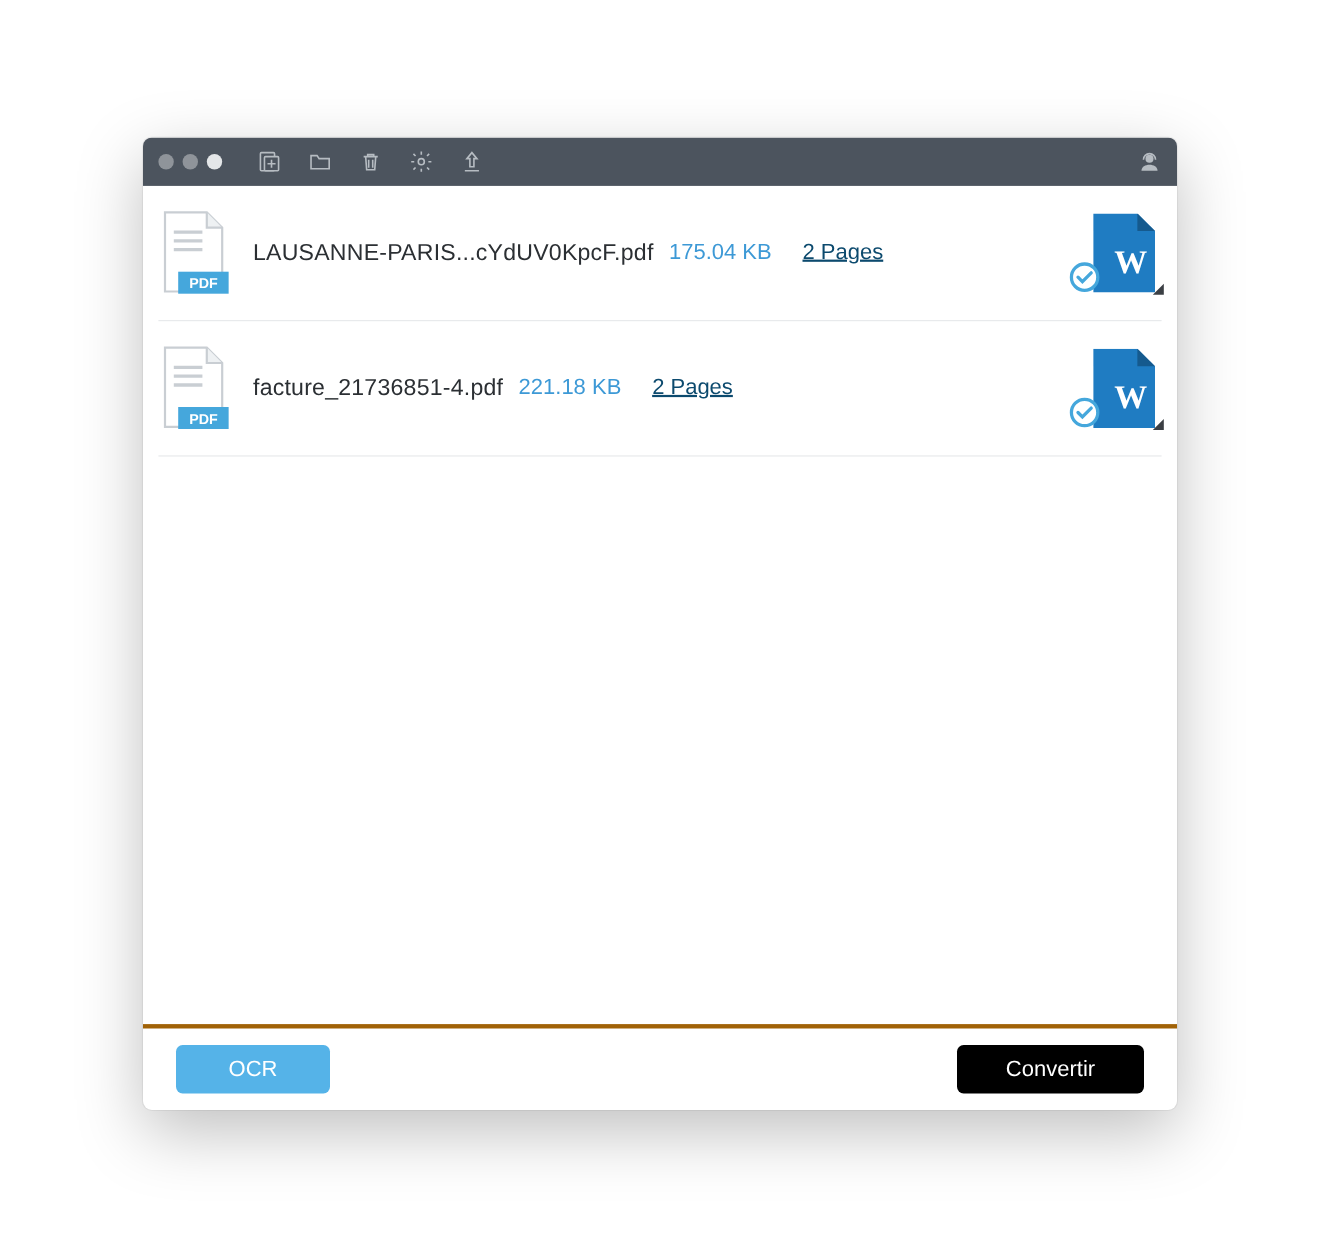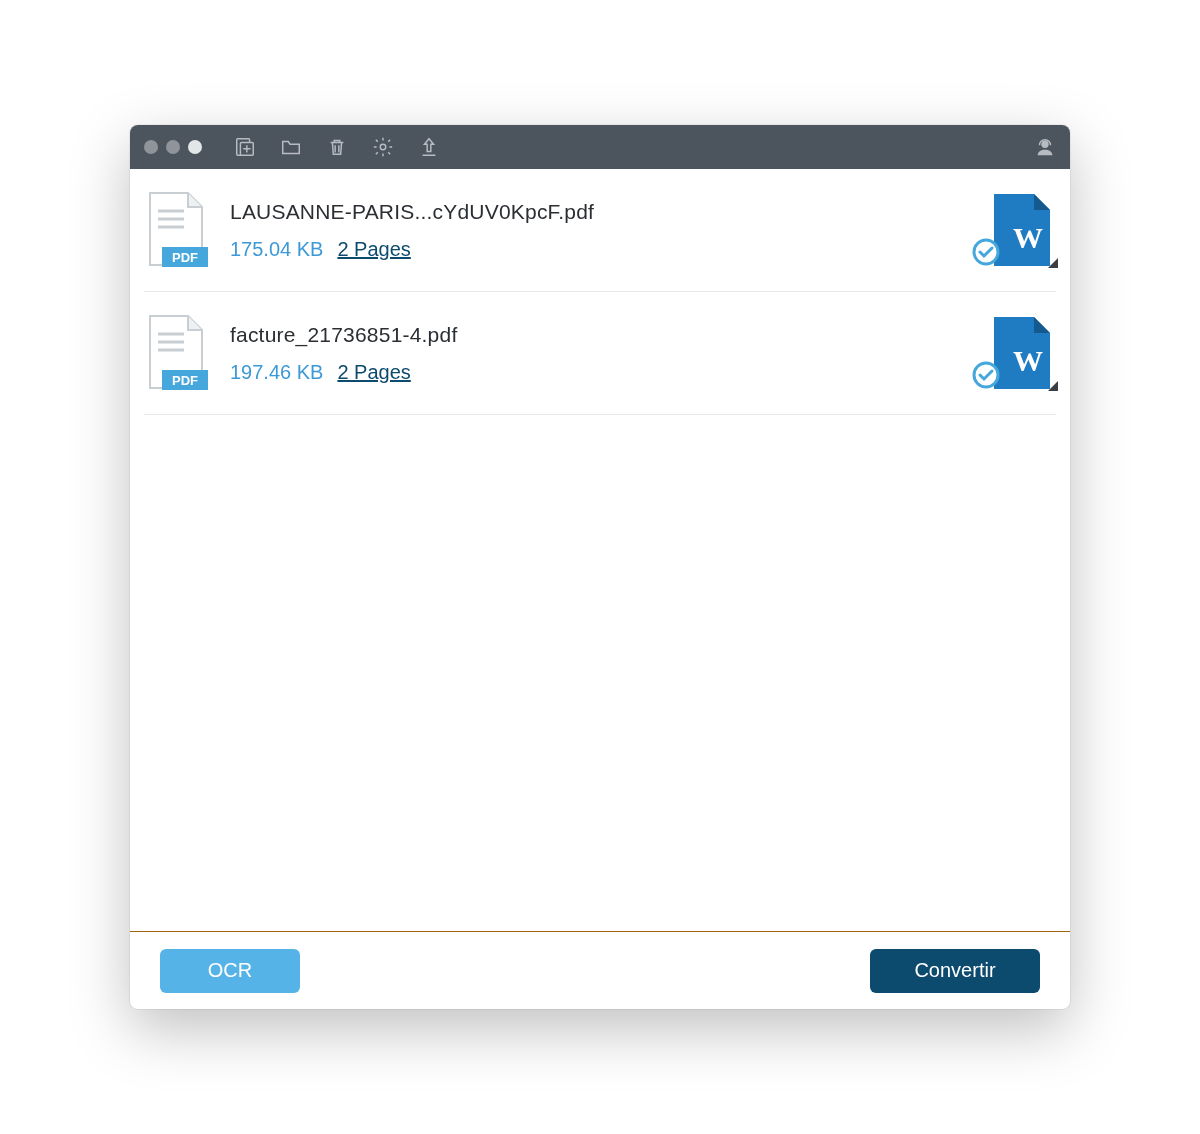"LAUSANNE-PARIS...cYdUV0KpcF.pdf" .file-meta { flex-direction: column -> row }
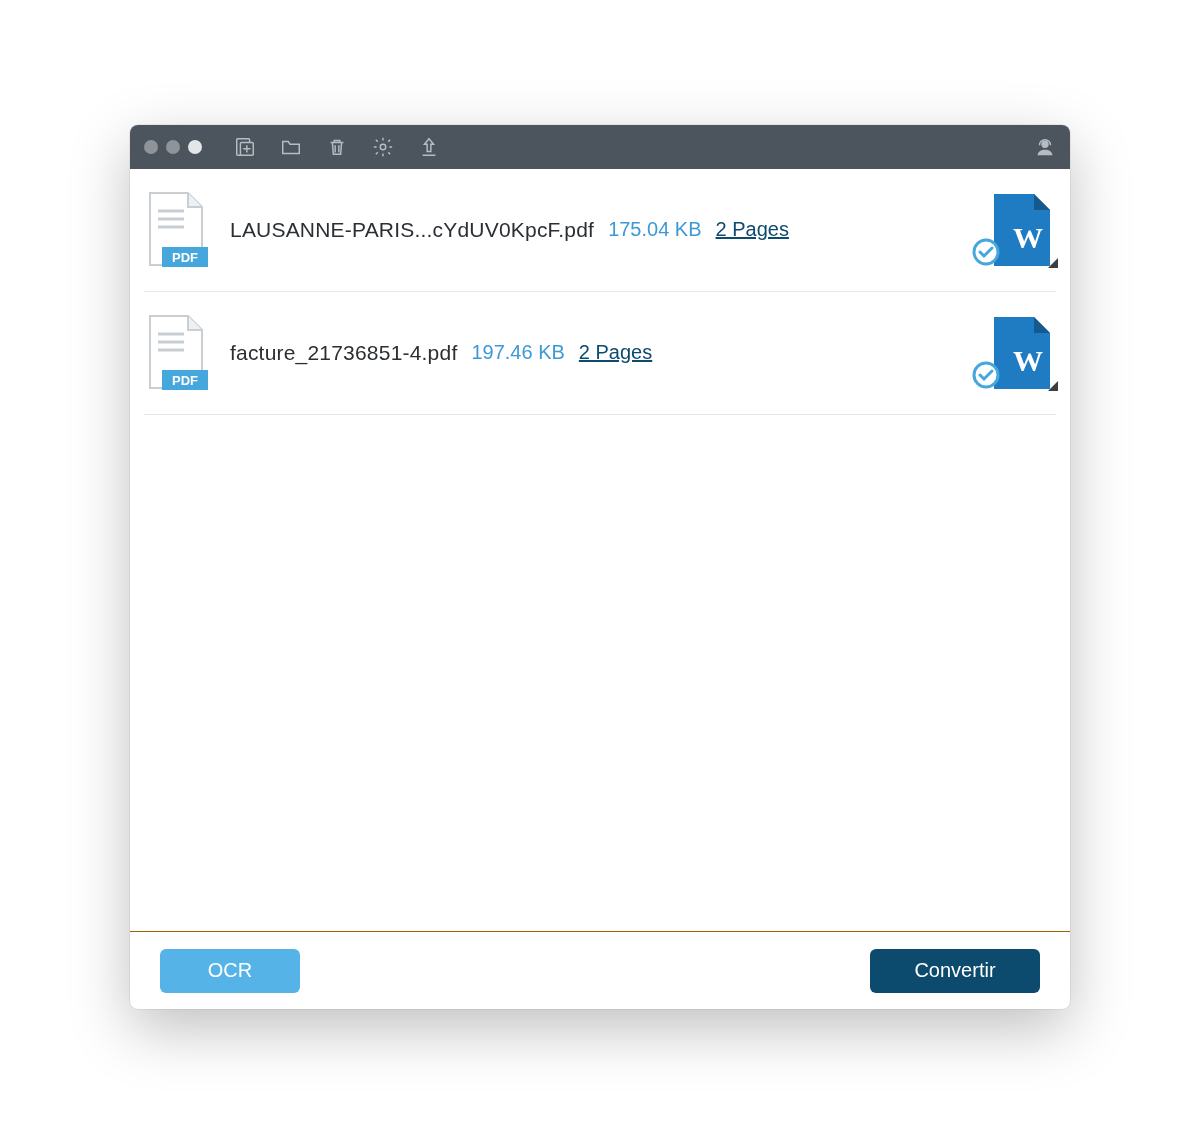"175.04 KB" .metaline { gap: 14px -> 28px }
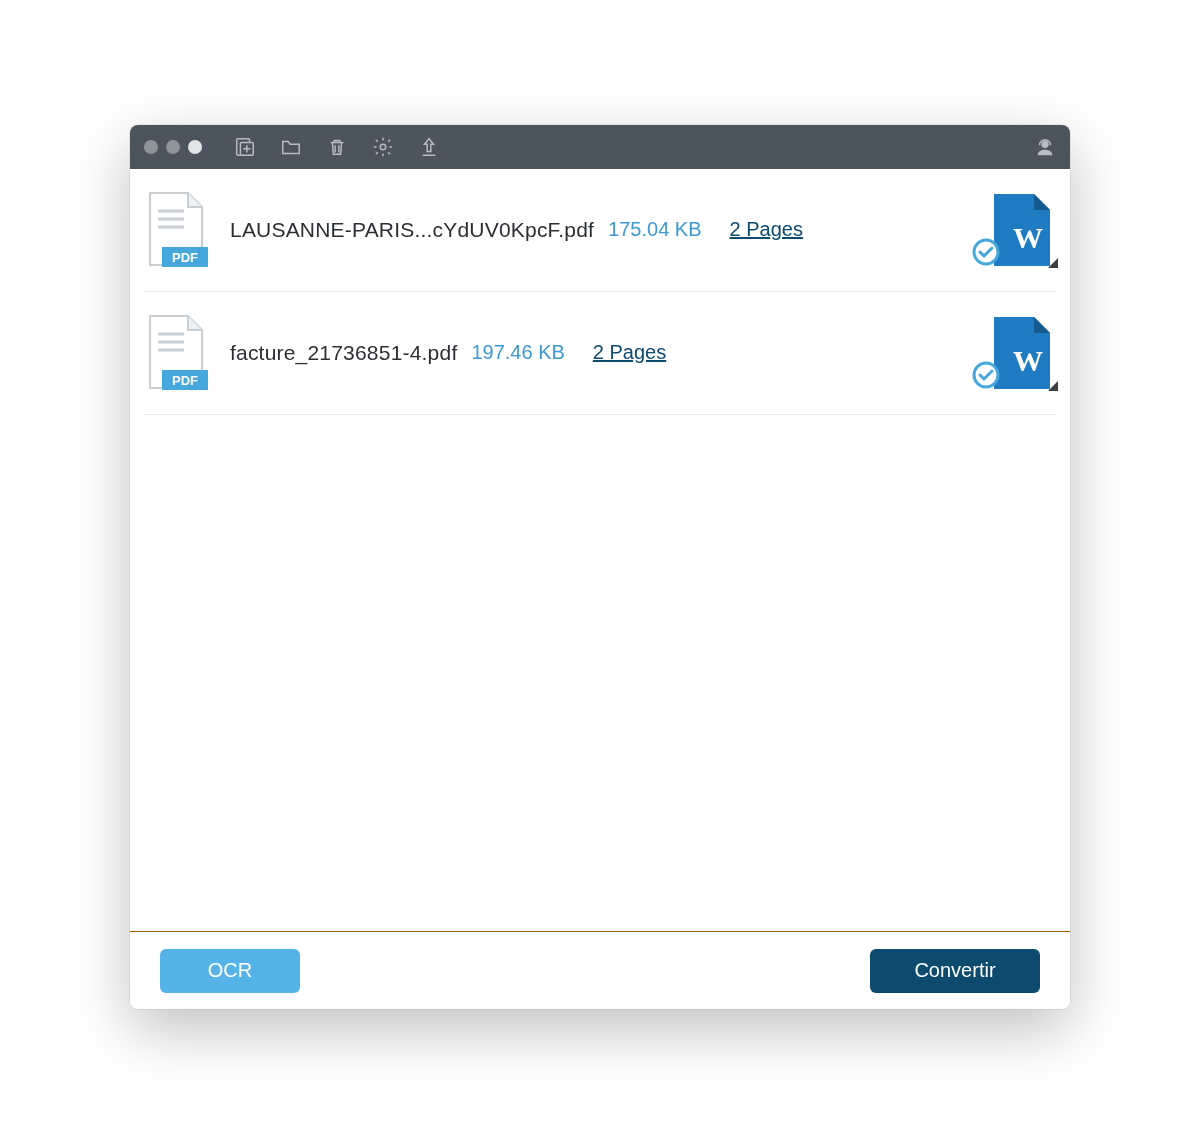"197.46 KB" span.filesize { text: 197.46 -> 221.18 }
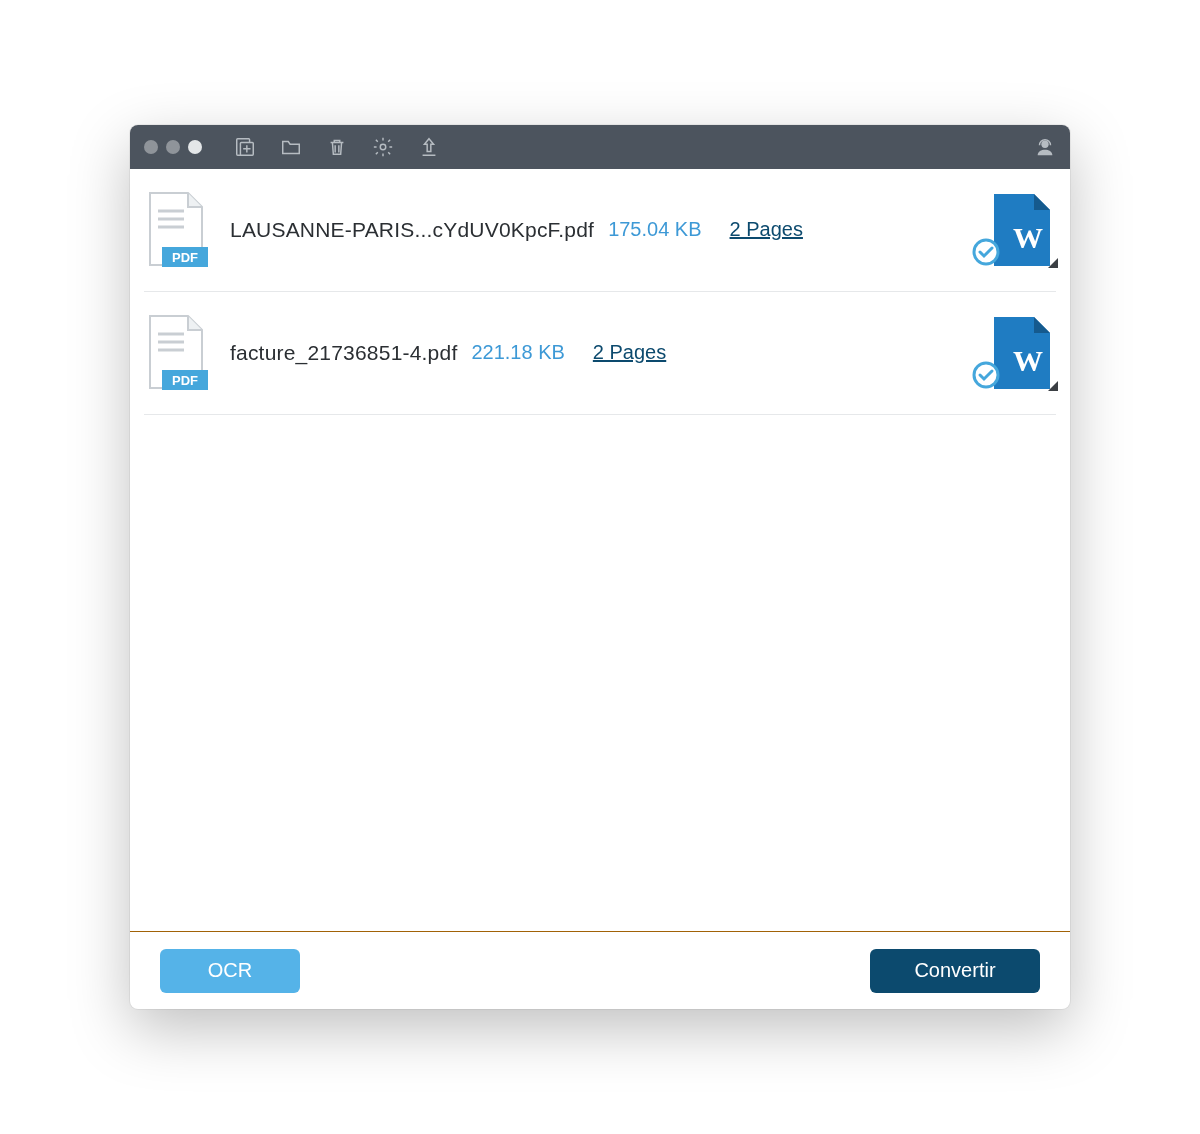"OCR" .footer { border-top: 1px solid #a16207 -> 4px solid #a16207 }
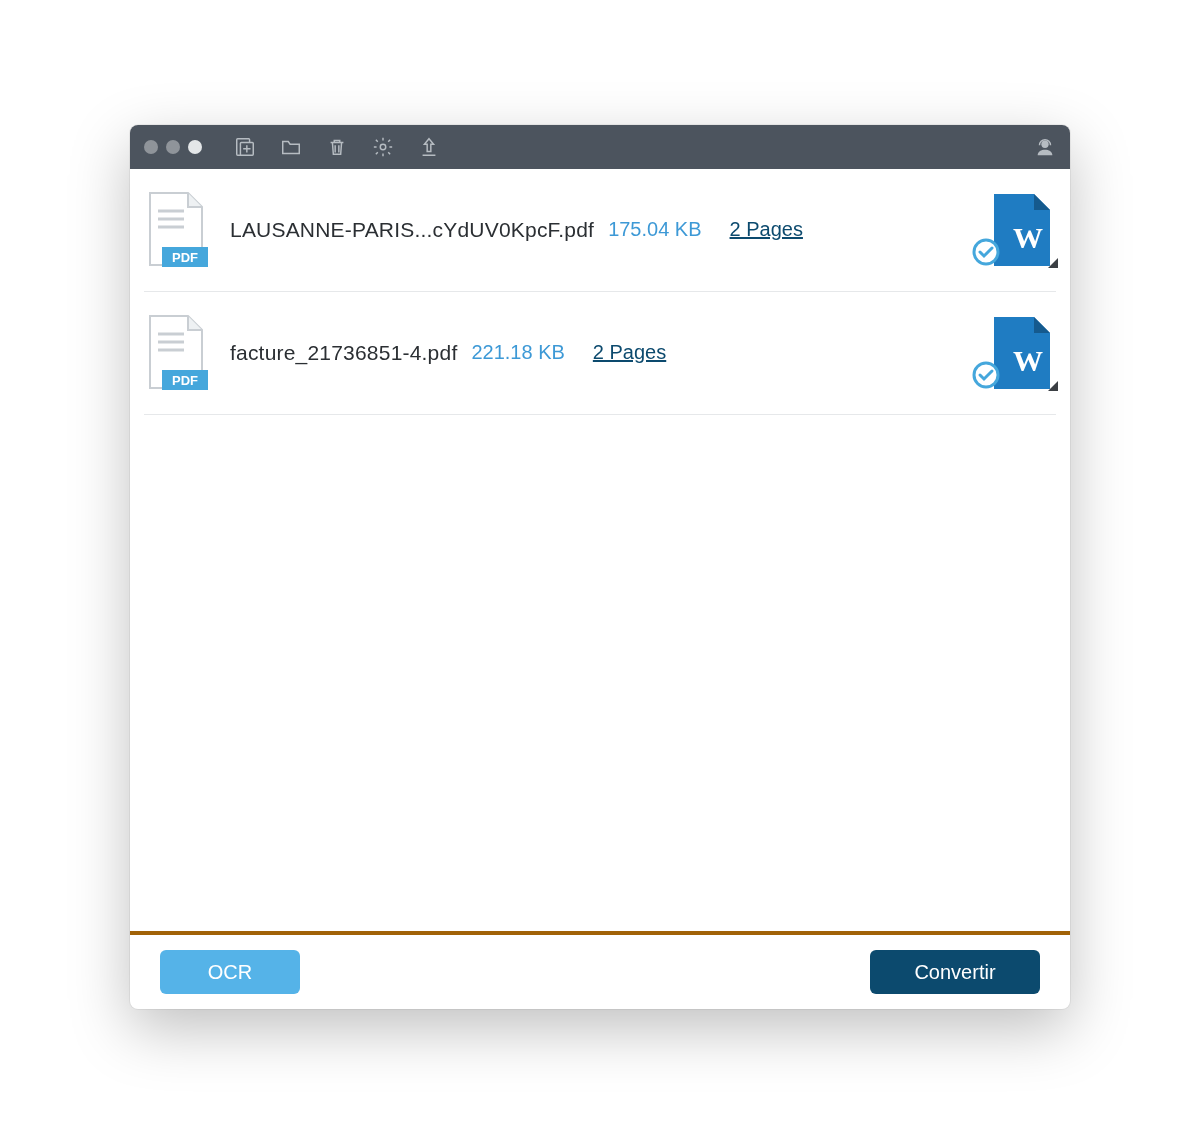"Convertir" .btn-convert { background: #0c4a6e -> #000000 }
